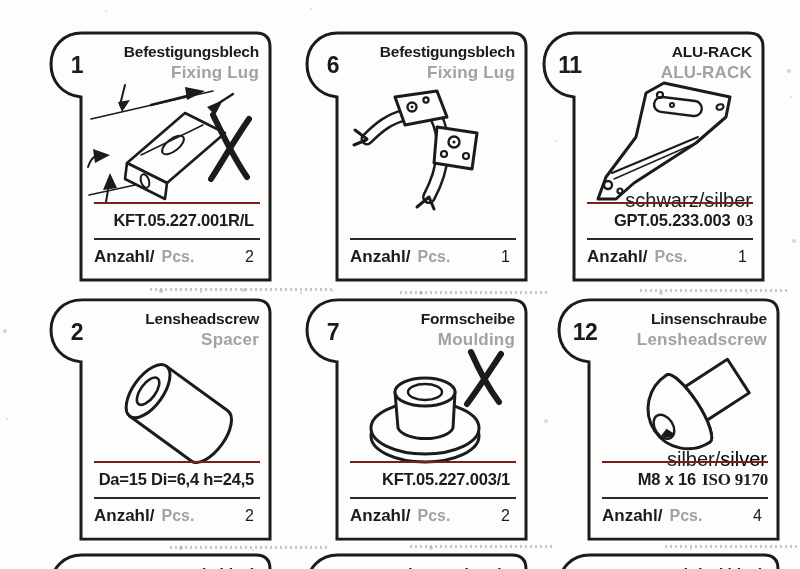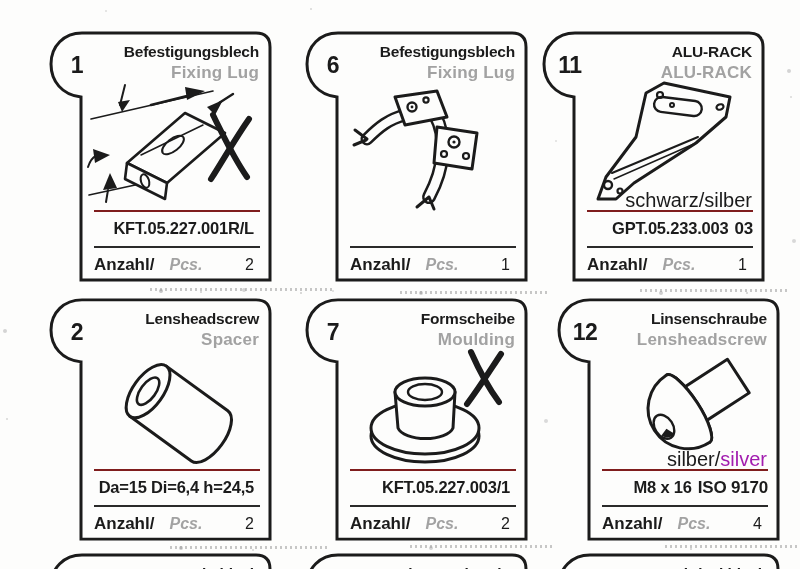"03" .pl-right { font-family: none -> Liberation Serif, serif }
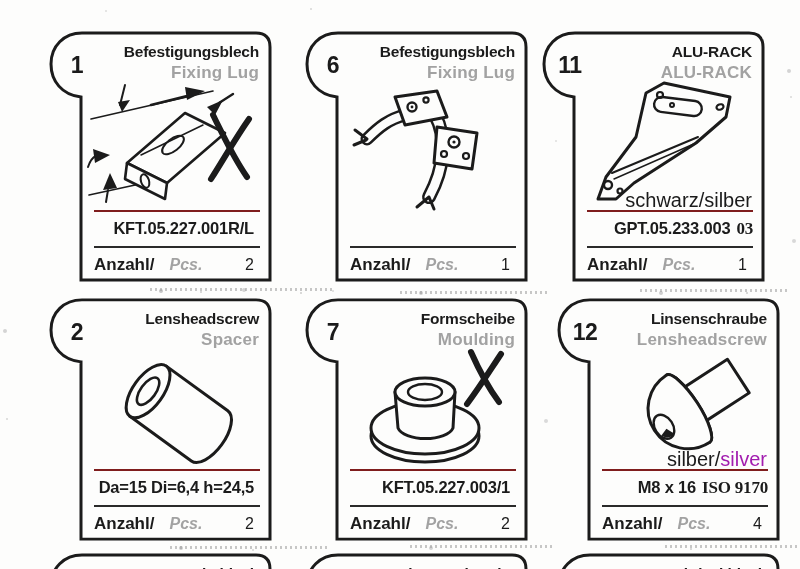"Anzahl/" .qtyline { padding: 7px 0 1px -> 7px 0 9px }
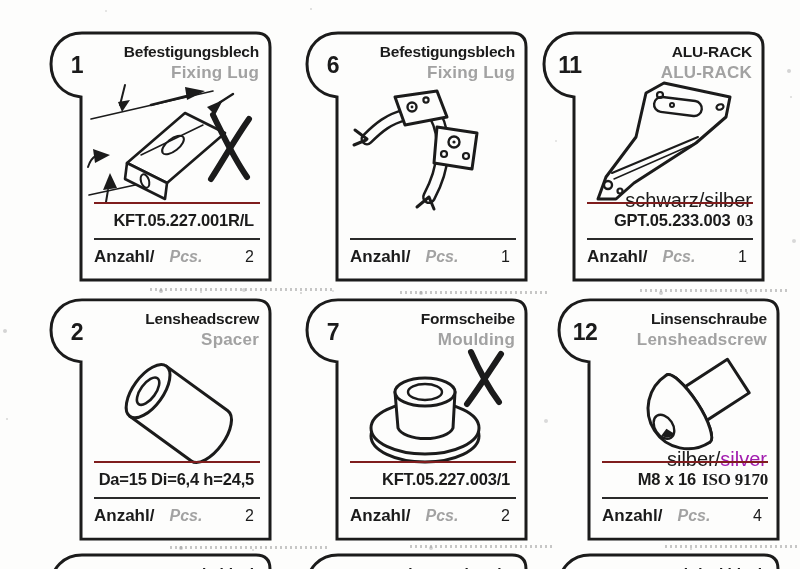"Pcs." .q-en { font-style: italic -> none; margin-left: 15px -> 7px }
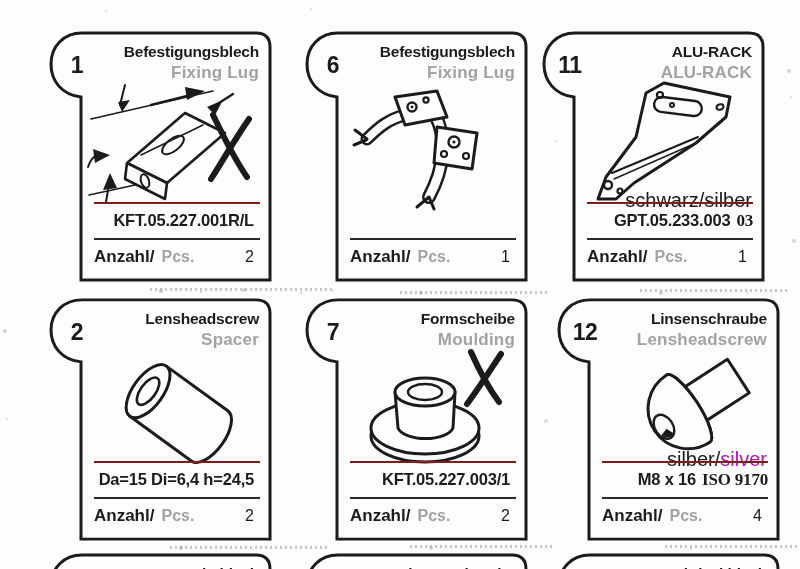"silver" .v-secondary { color: #a21caf -> #000000 }
